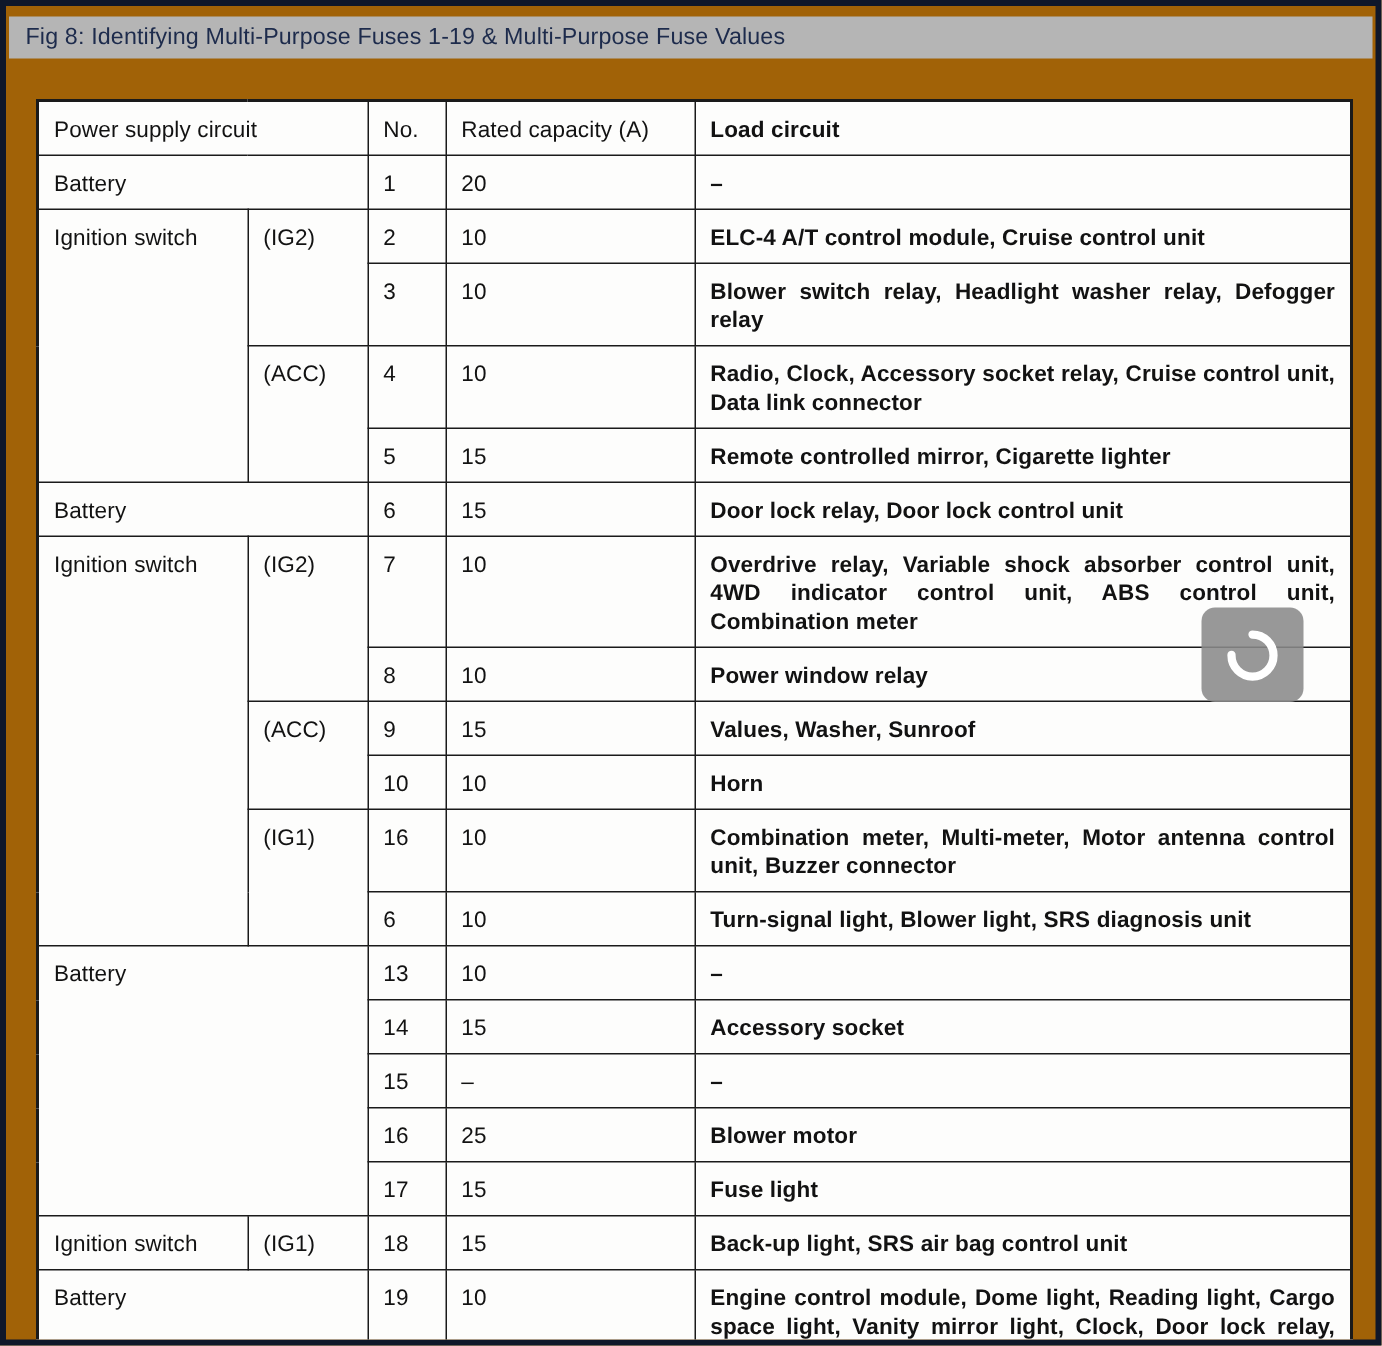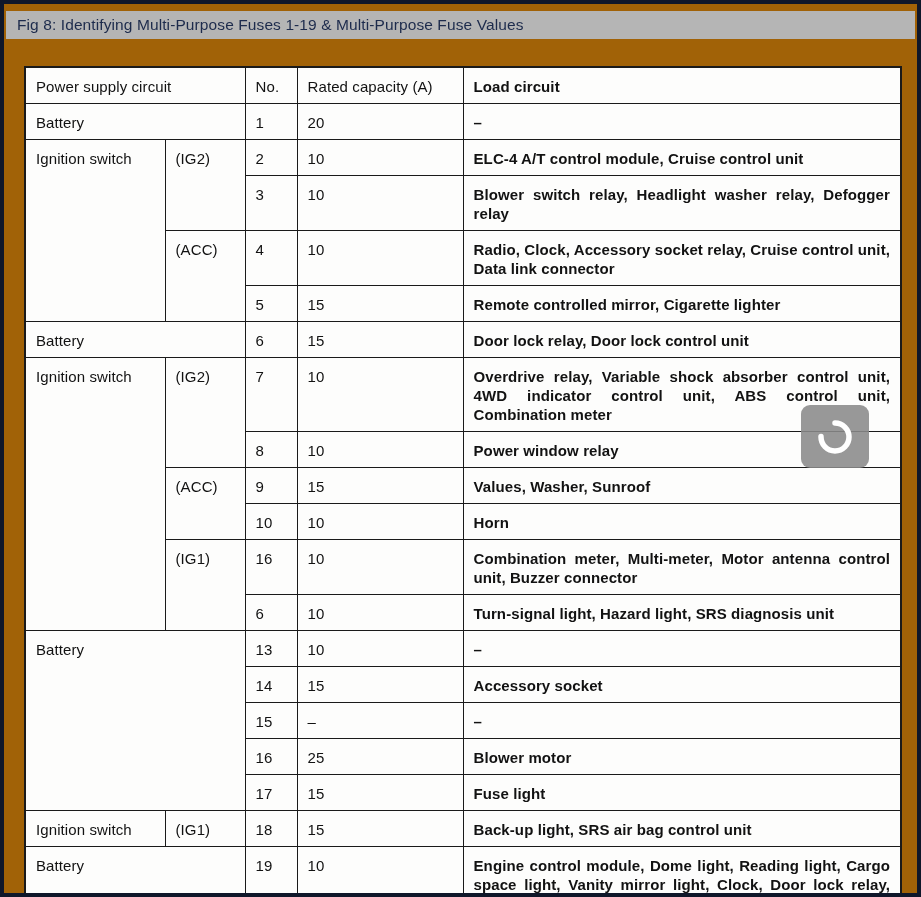"Turn-signal light, Hazard light, SRS" td.load { text: Hazard -> Blower }
